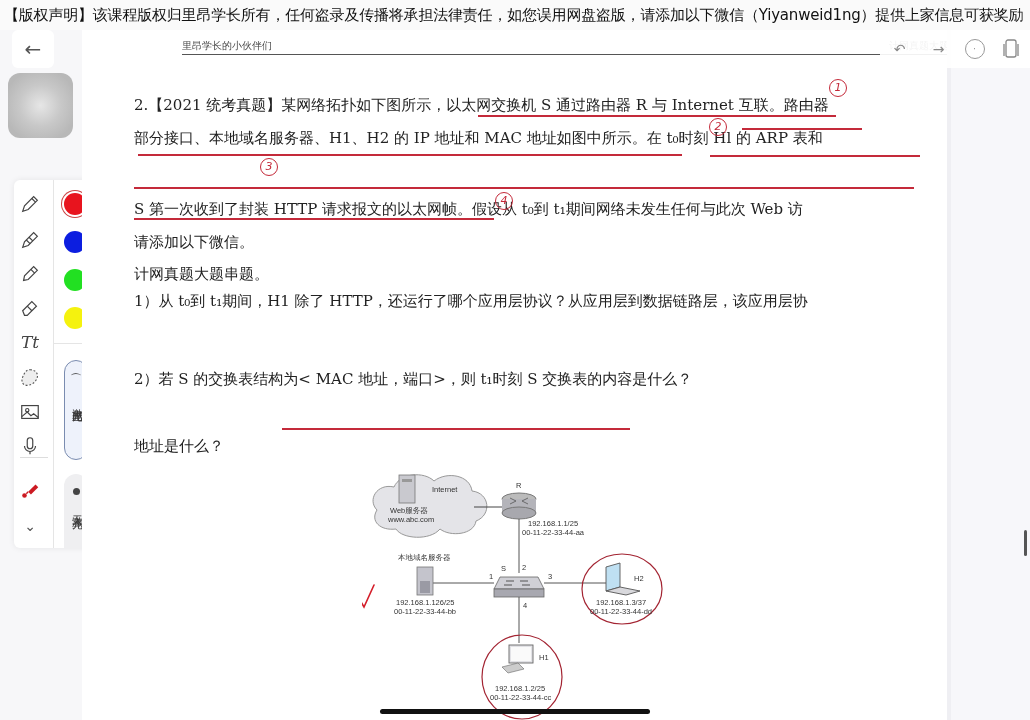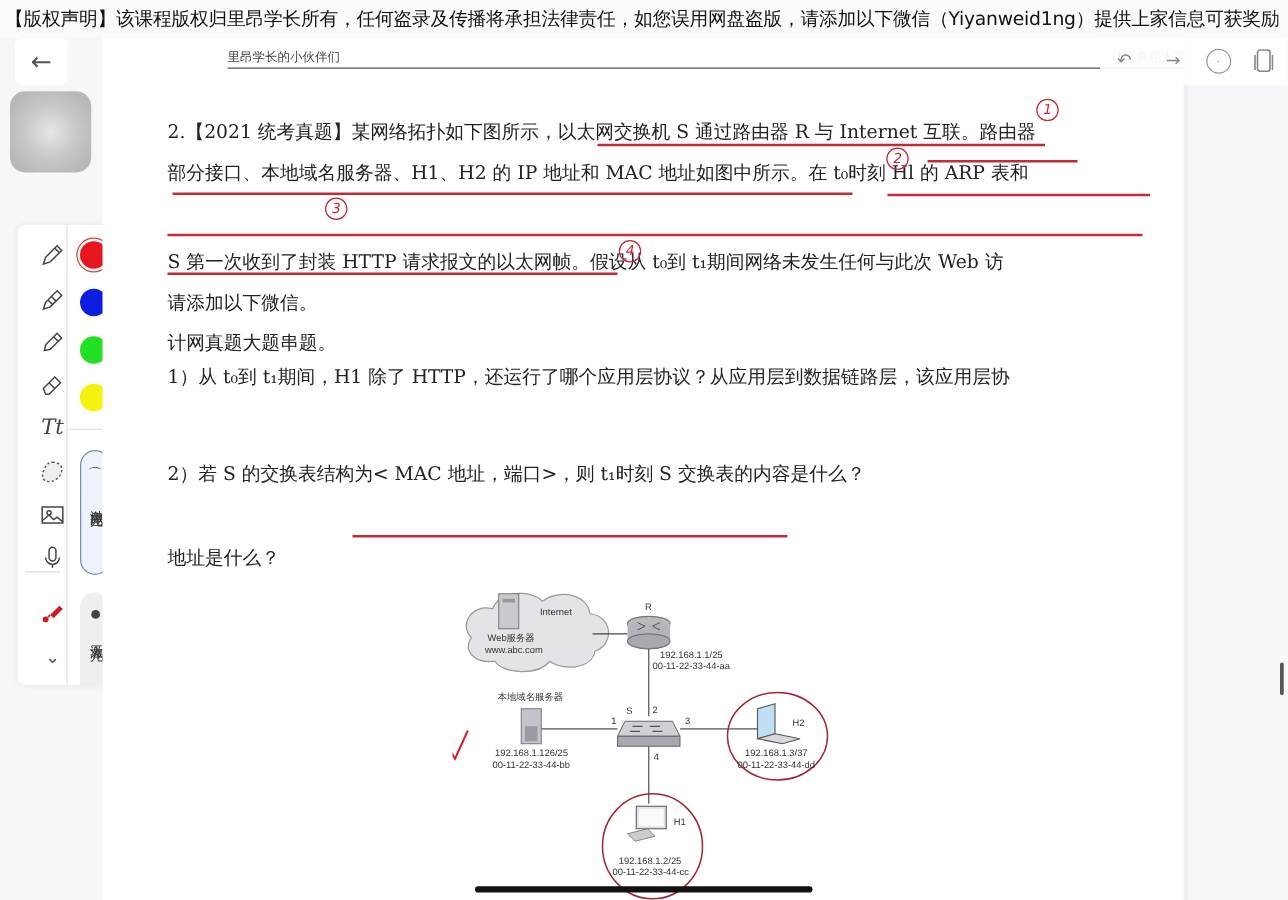"Tt" .tool { left: 16px -> 4px }
